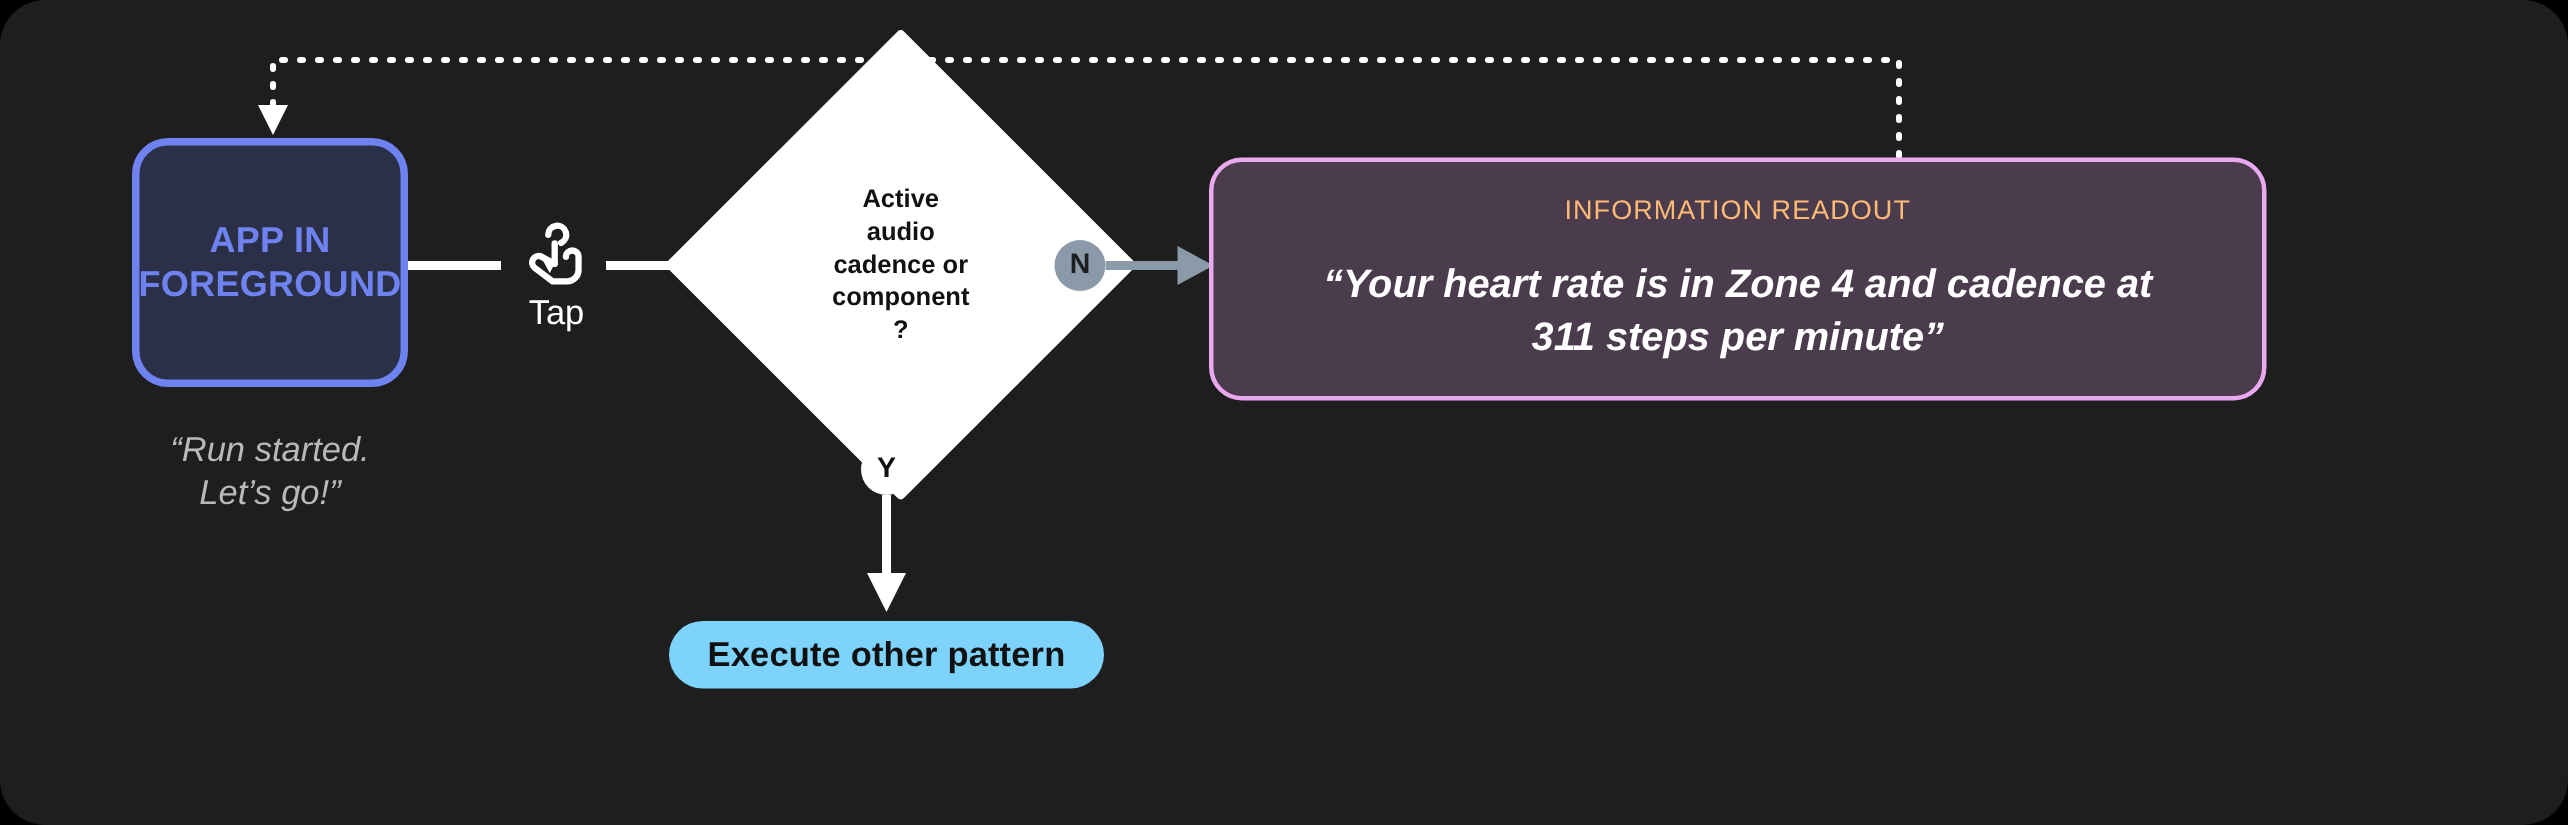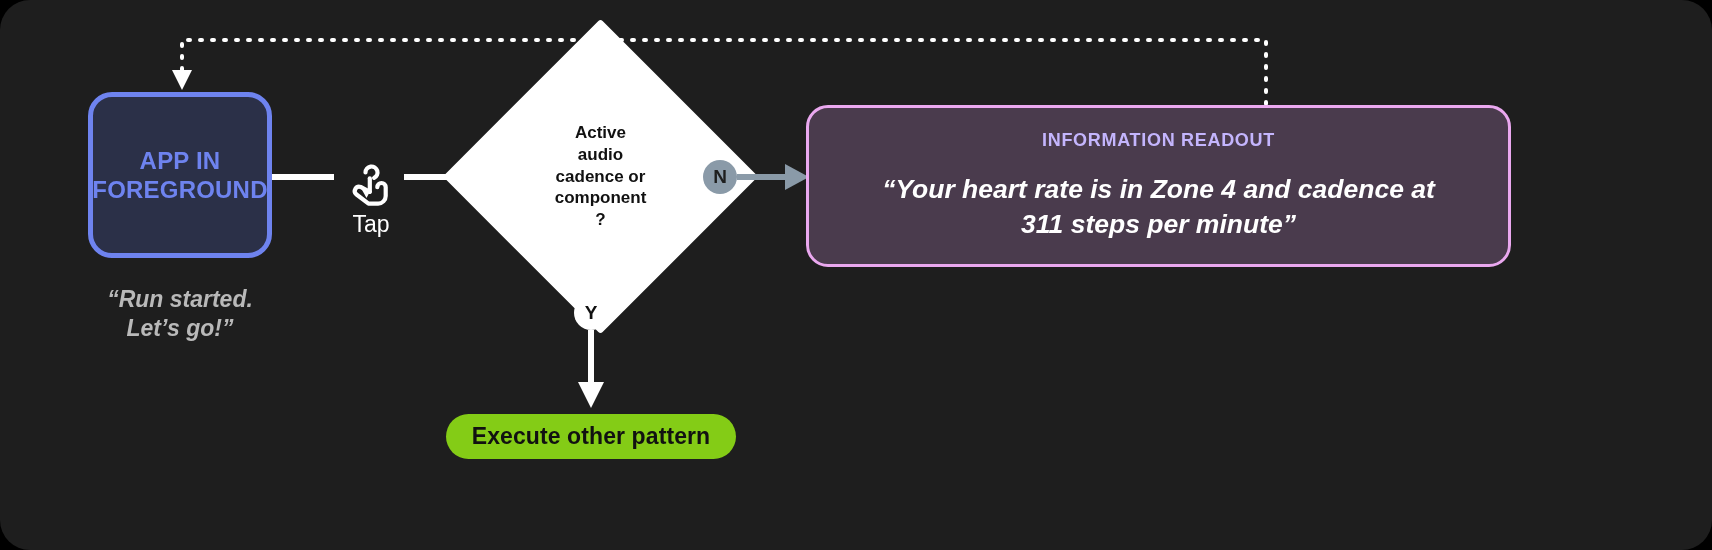"INFORMATION READOUT" #readout-node .readout-title { color: #c4b5fd -> #fdba74; font-weight: bold -> normal }
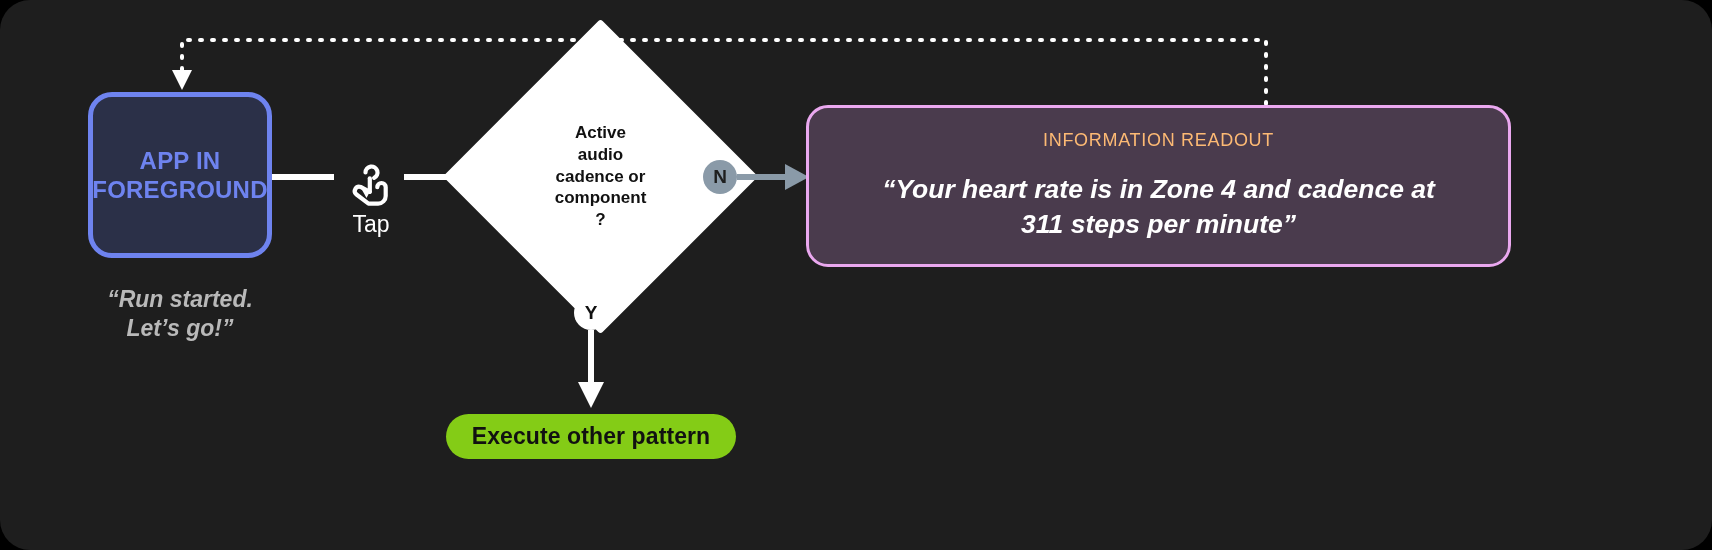"Tap" #tap-group { top: 158px -> 142px }
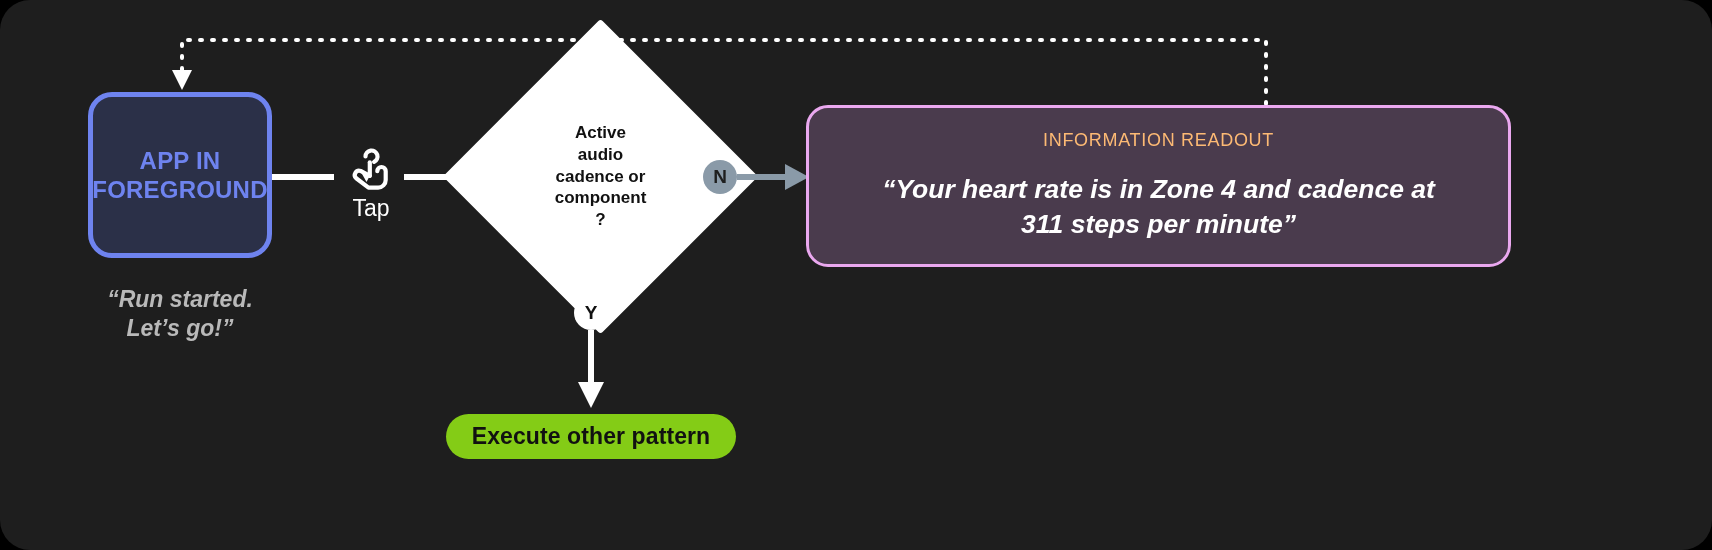"“Run started." div { font-weight: bold -> none }
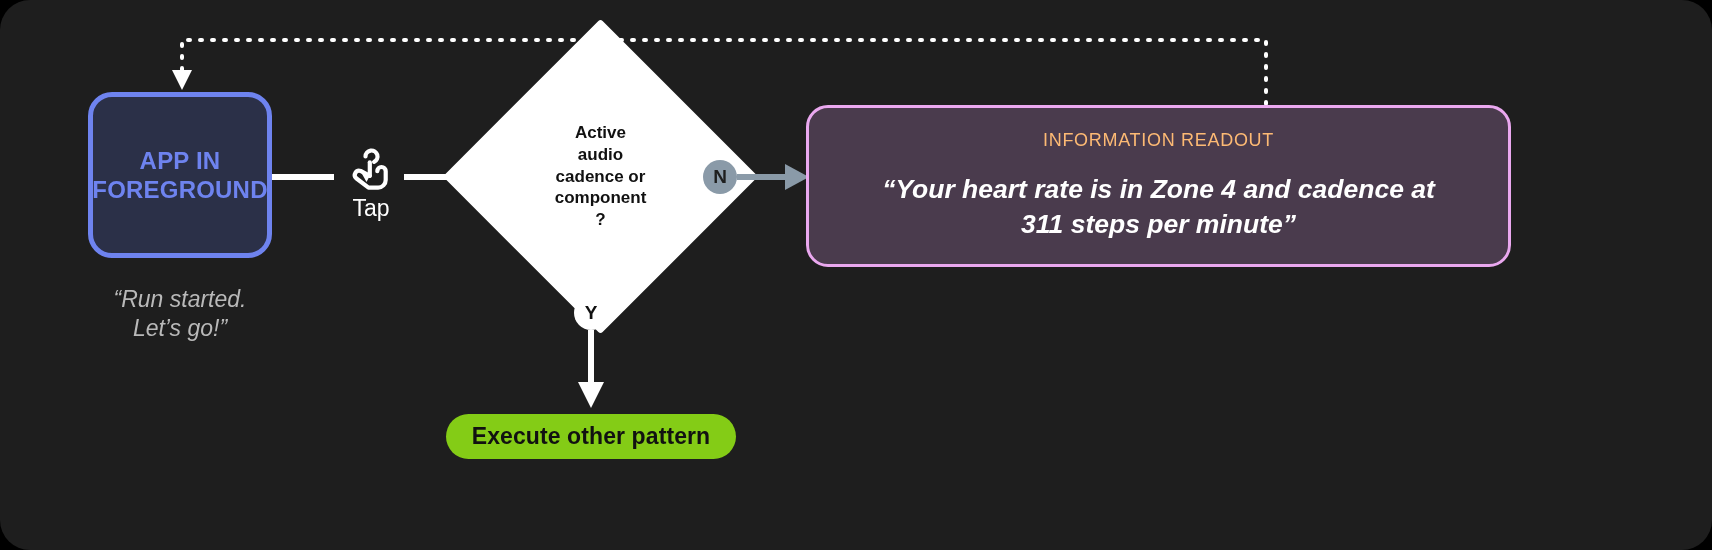"Execute other pattern" #pill-node { background: #84cc16 -> #7dd3fc }
